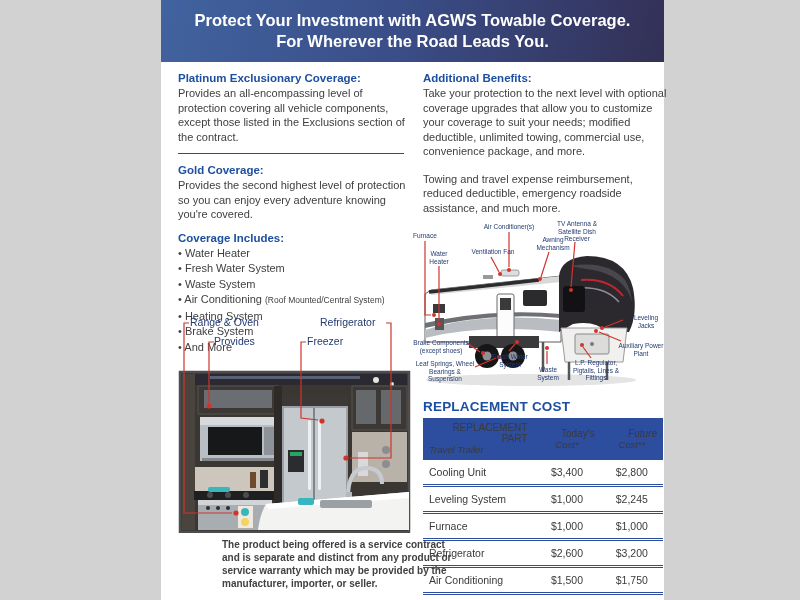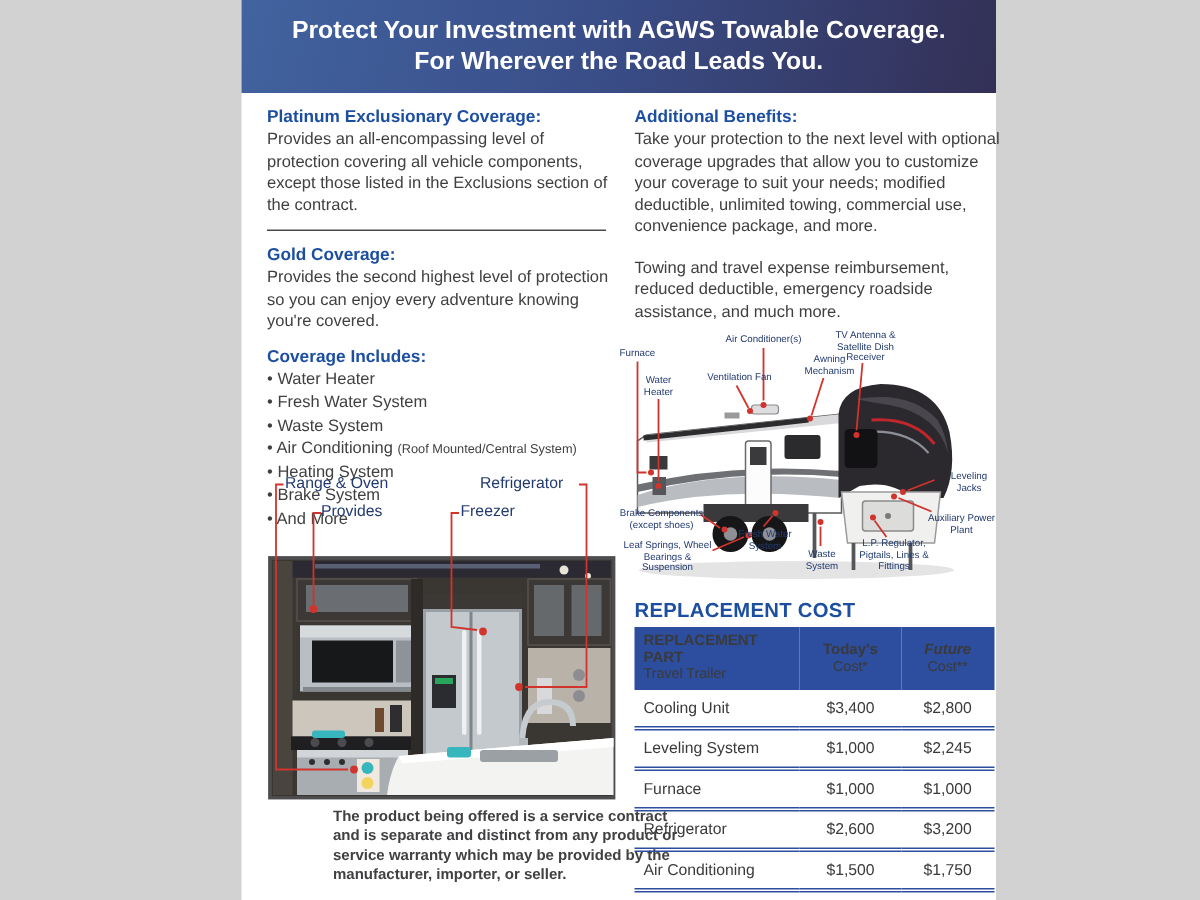"REPLACEMENT PART" .h1 { font-weight: bold -> normal; text-align: none -> right }
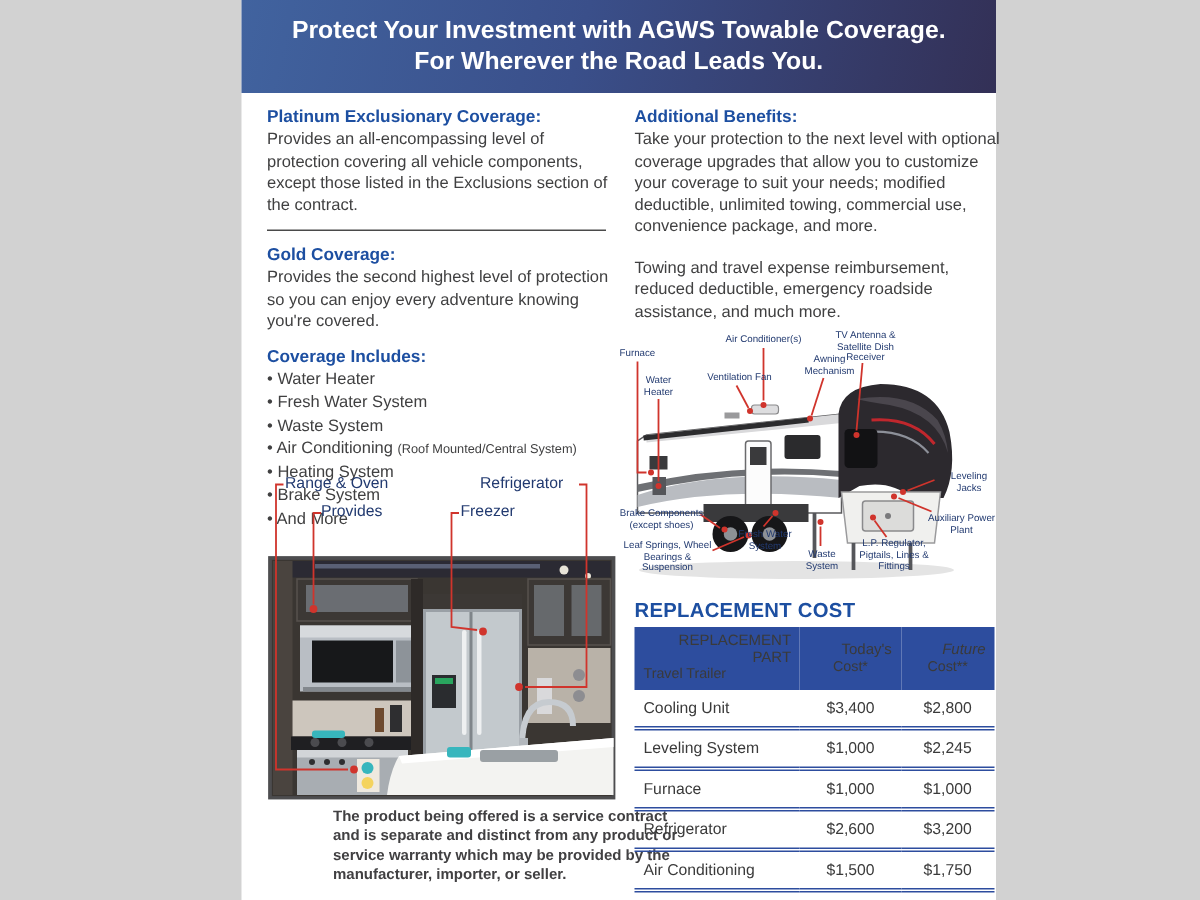"Travel Trailer" .h2 { font-style: none -> italic }
